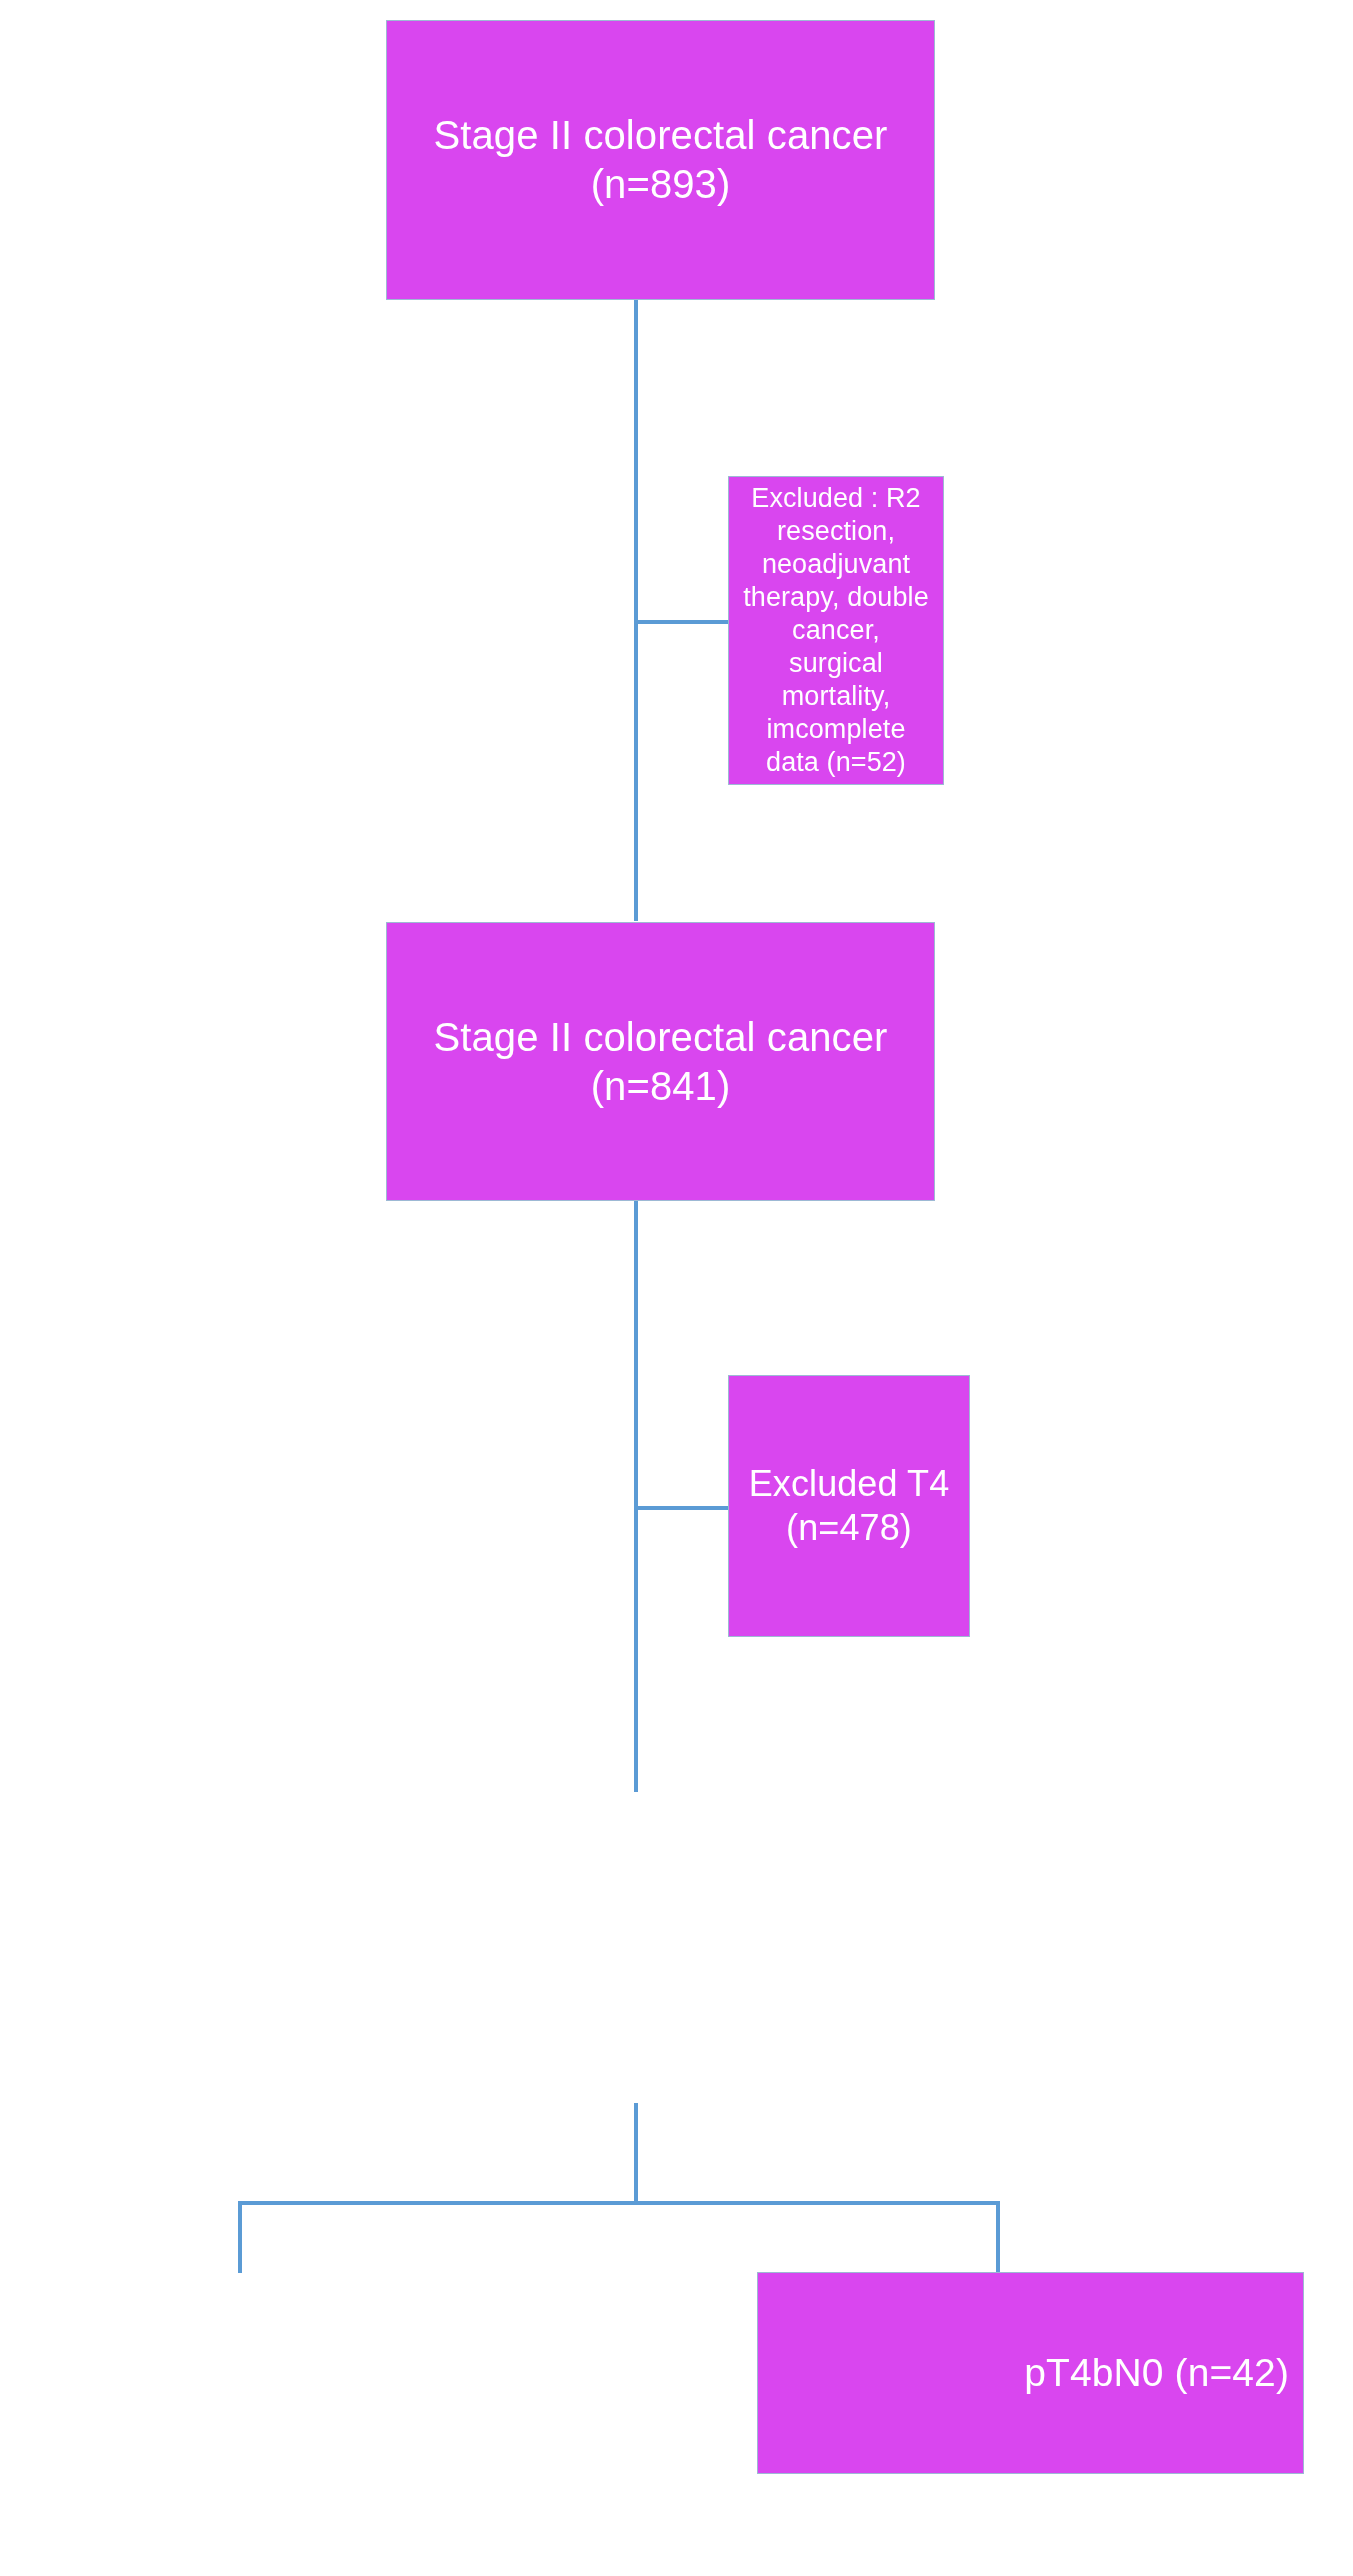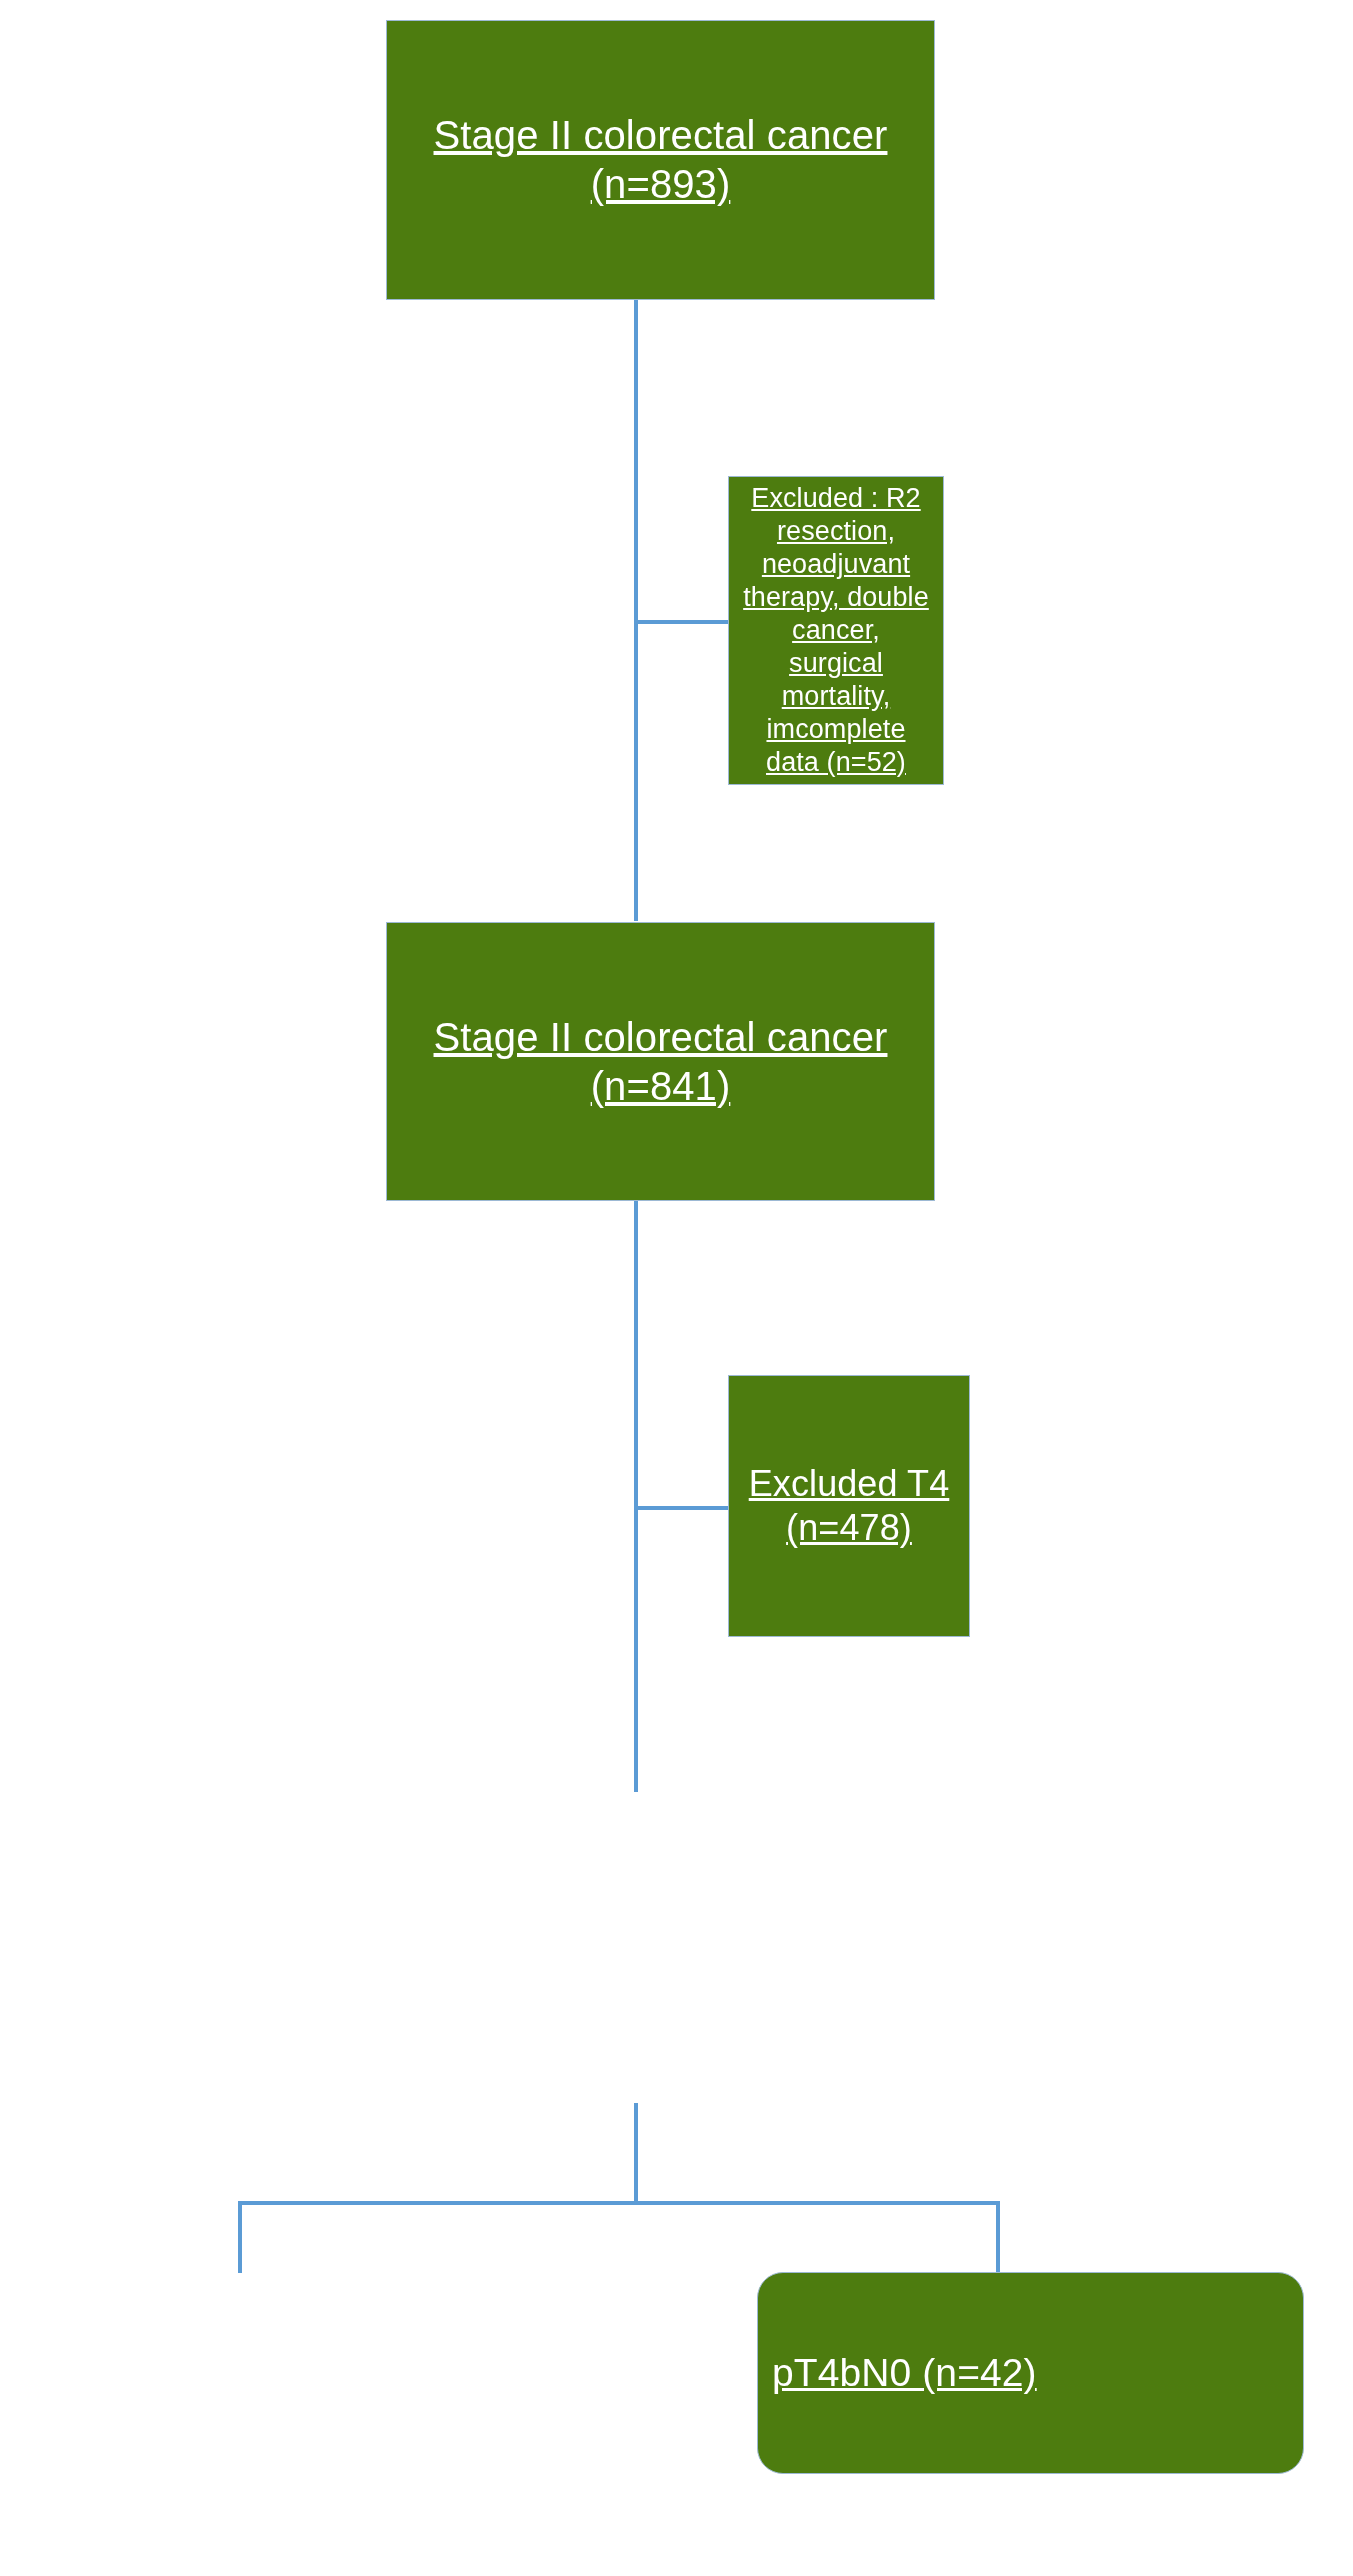"Stage II colorectal cancer (n=893)" .node { background: #4d7c0f -> #d946ef; justify-content: flex-start -> flex-end; text-decoration: underline -> none }
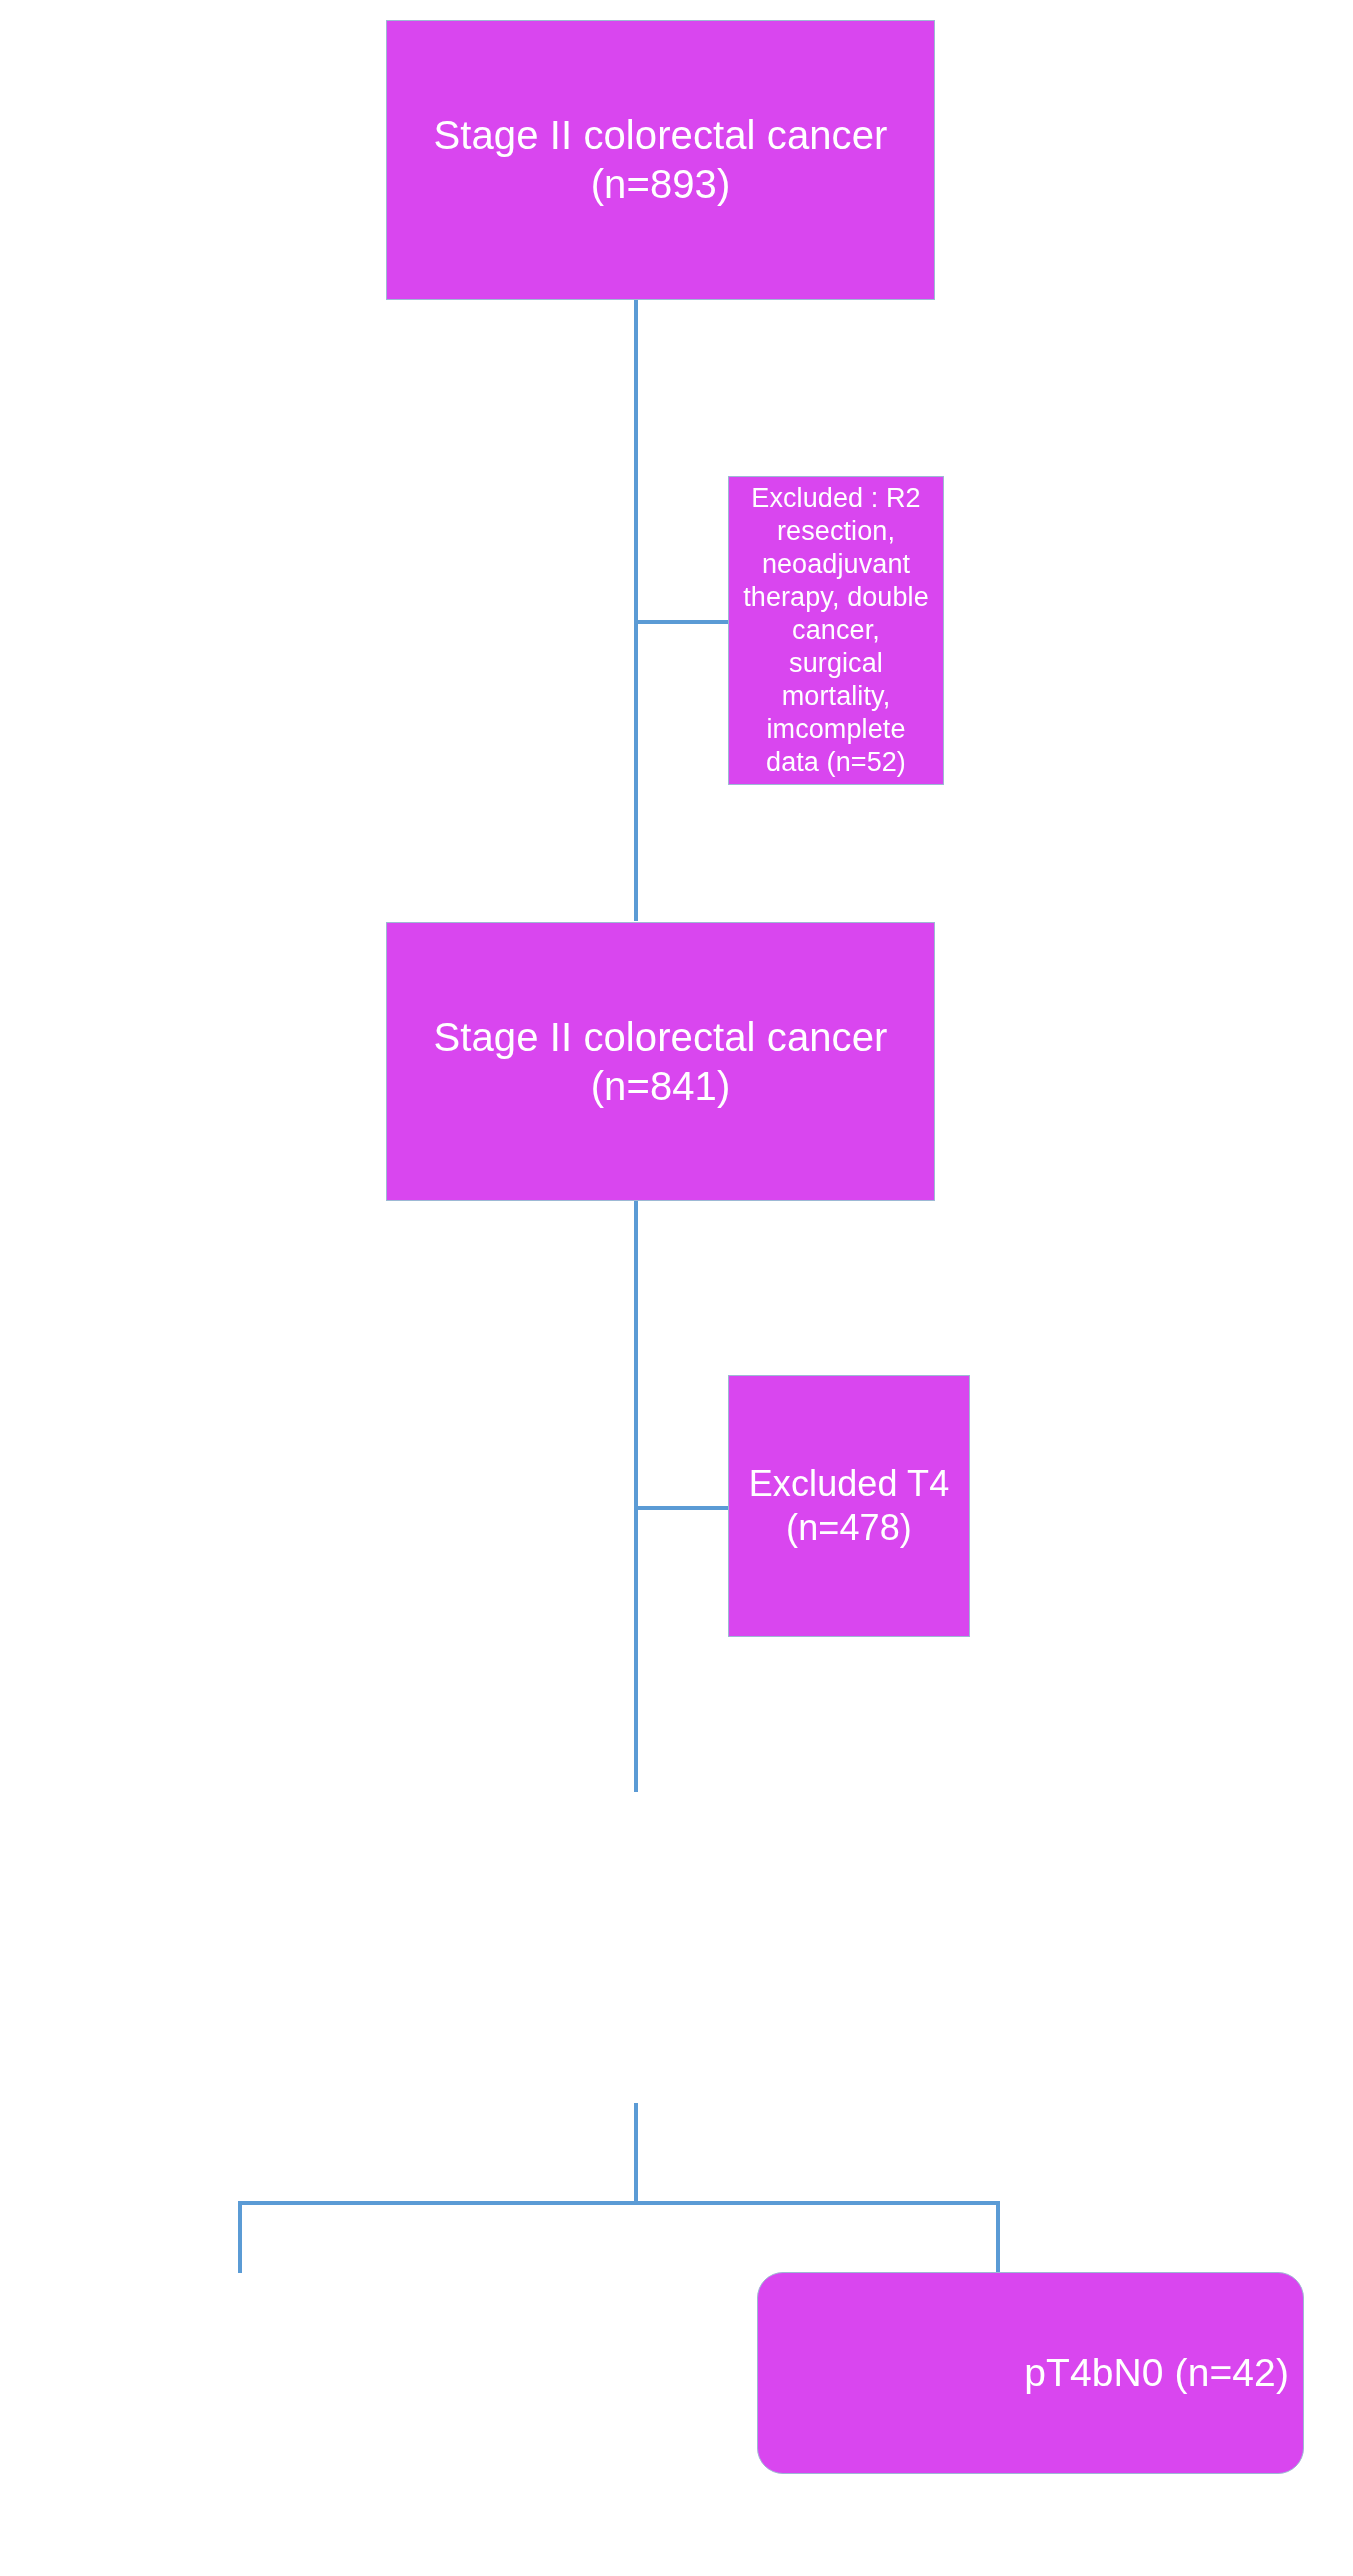"pT4bN0 (n=42)" #node-pt4b { border-radius: 26px -> none }
